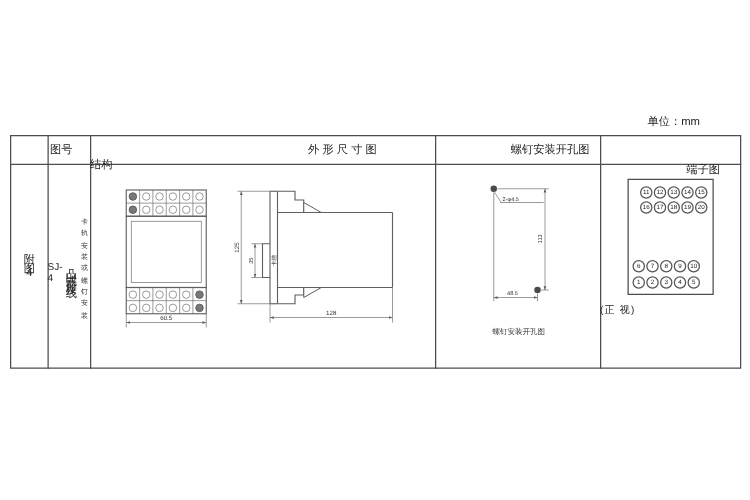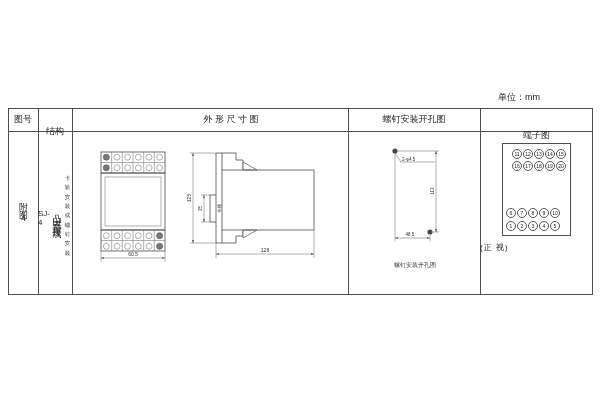"单位：mm" .unit-label { text-align: center -> right }
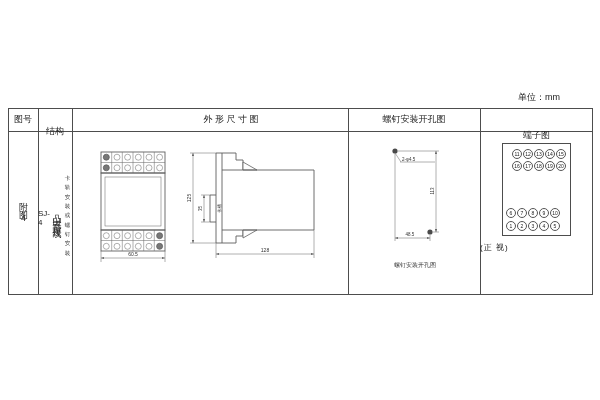"图号" .hdr { margin-left: none -> 26px }
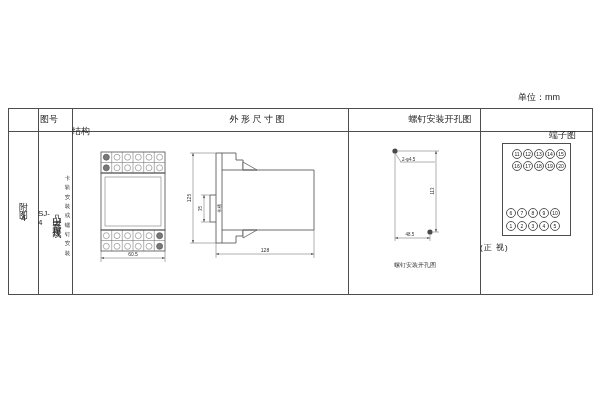"外 形 尺 寸 图" div.abs { left: 69px -> 86px }
